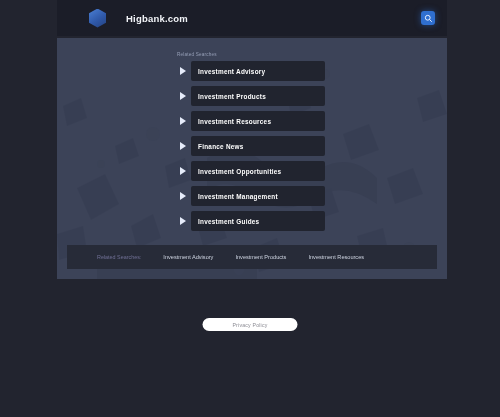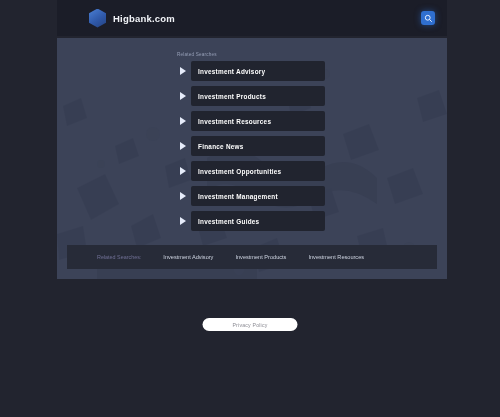"Higbank.com" .brand { gap: 7px -> 20px }
